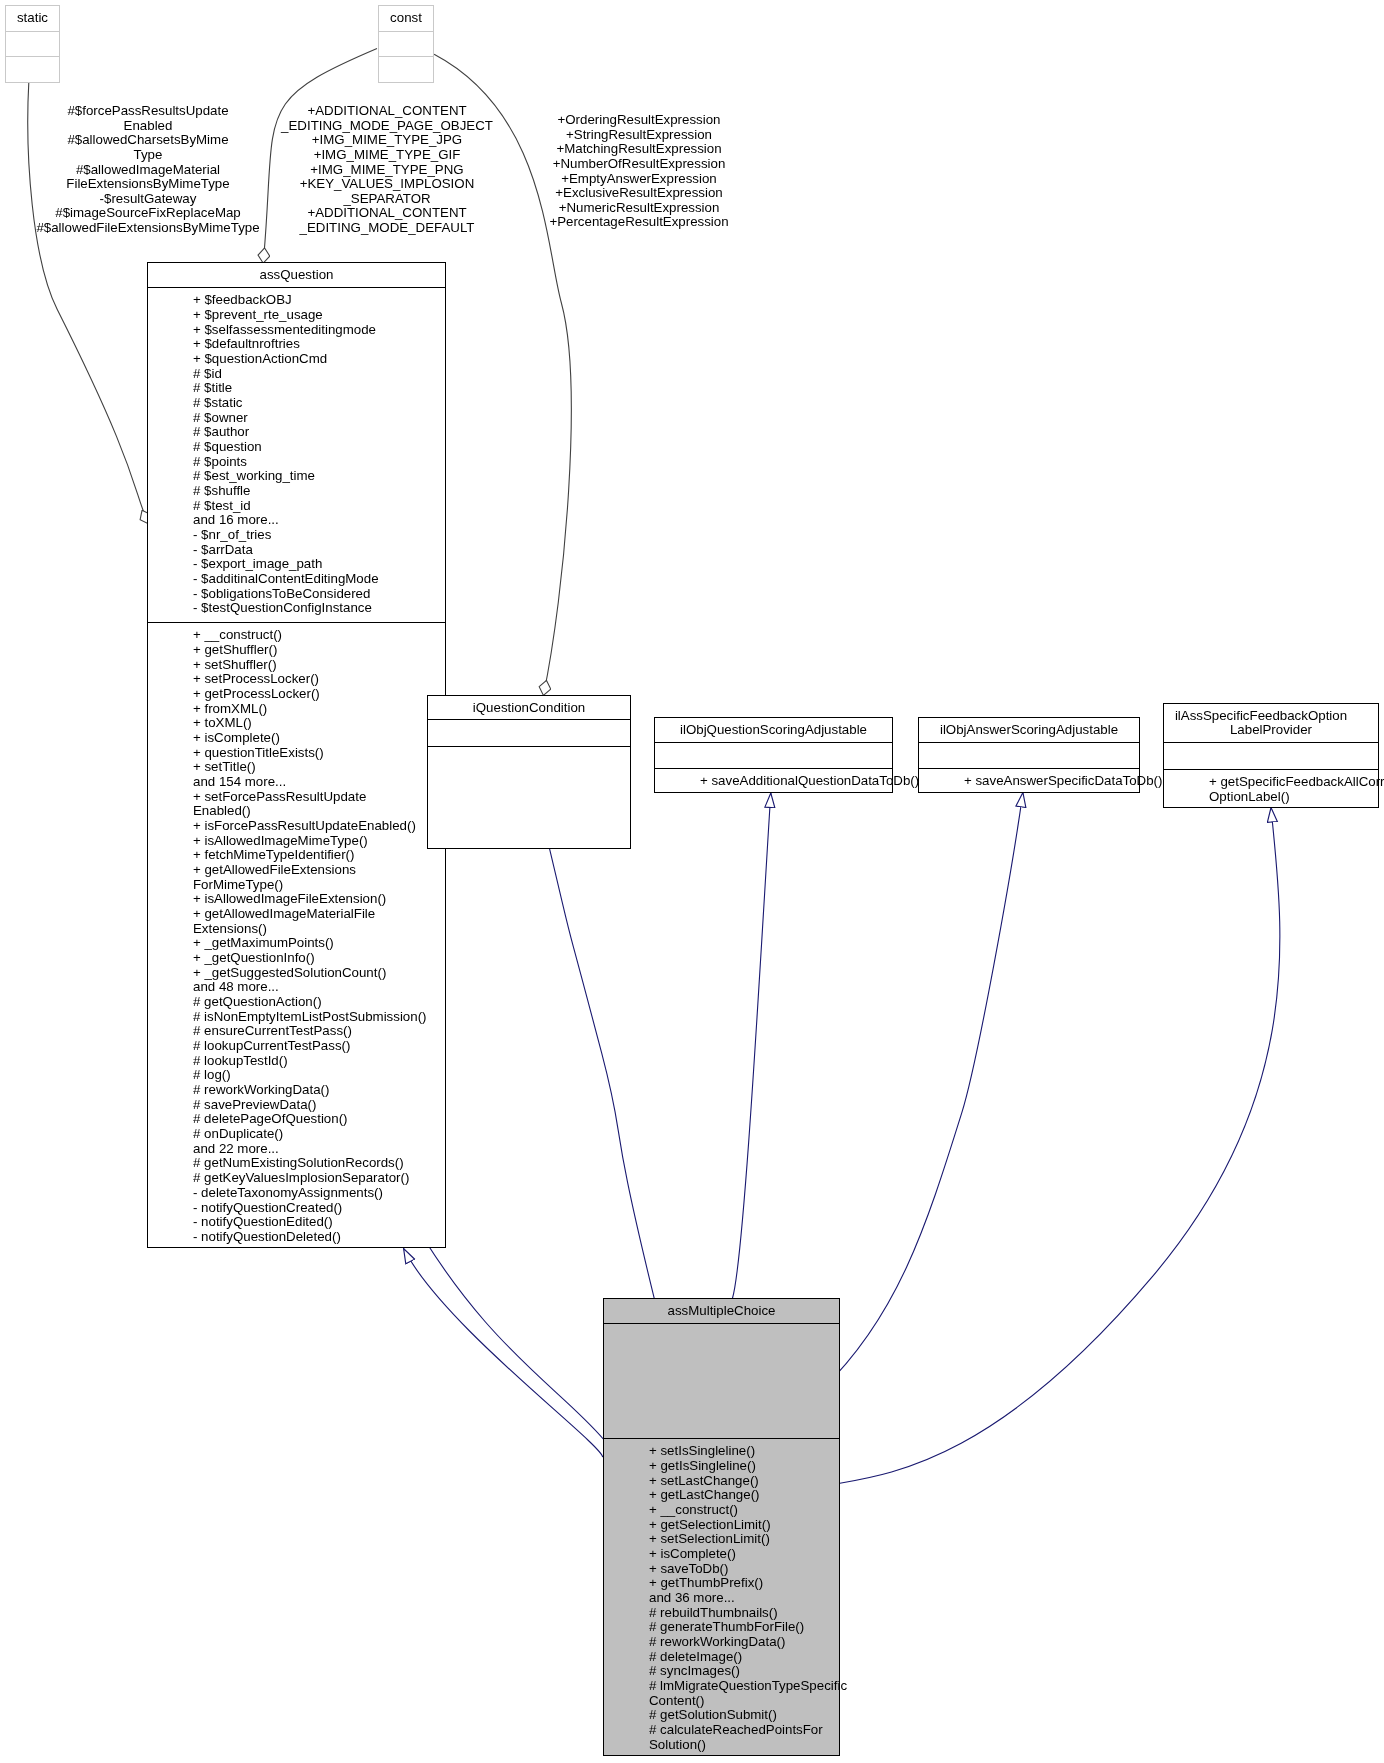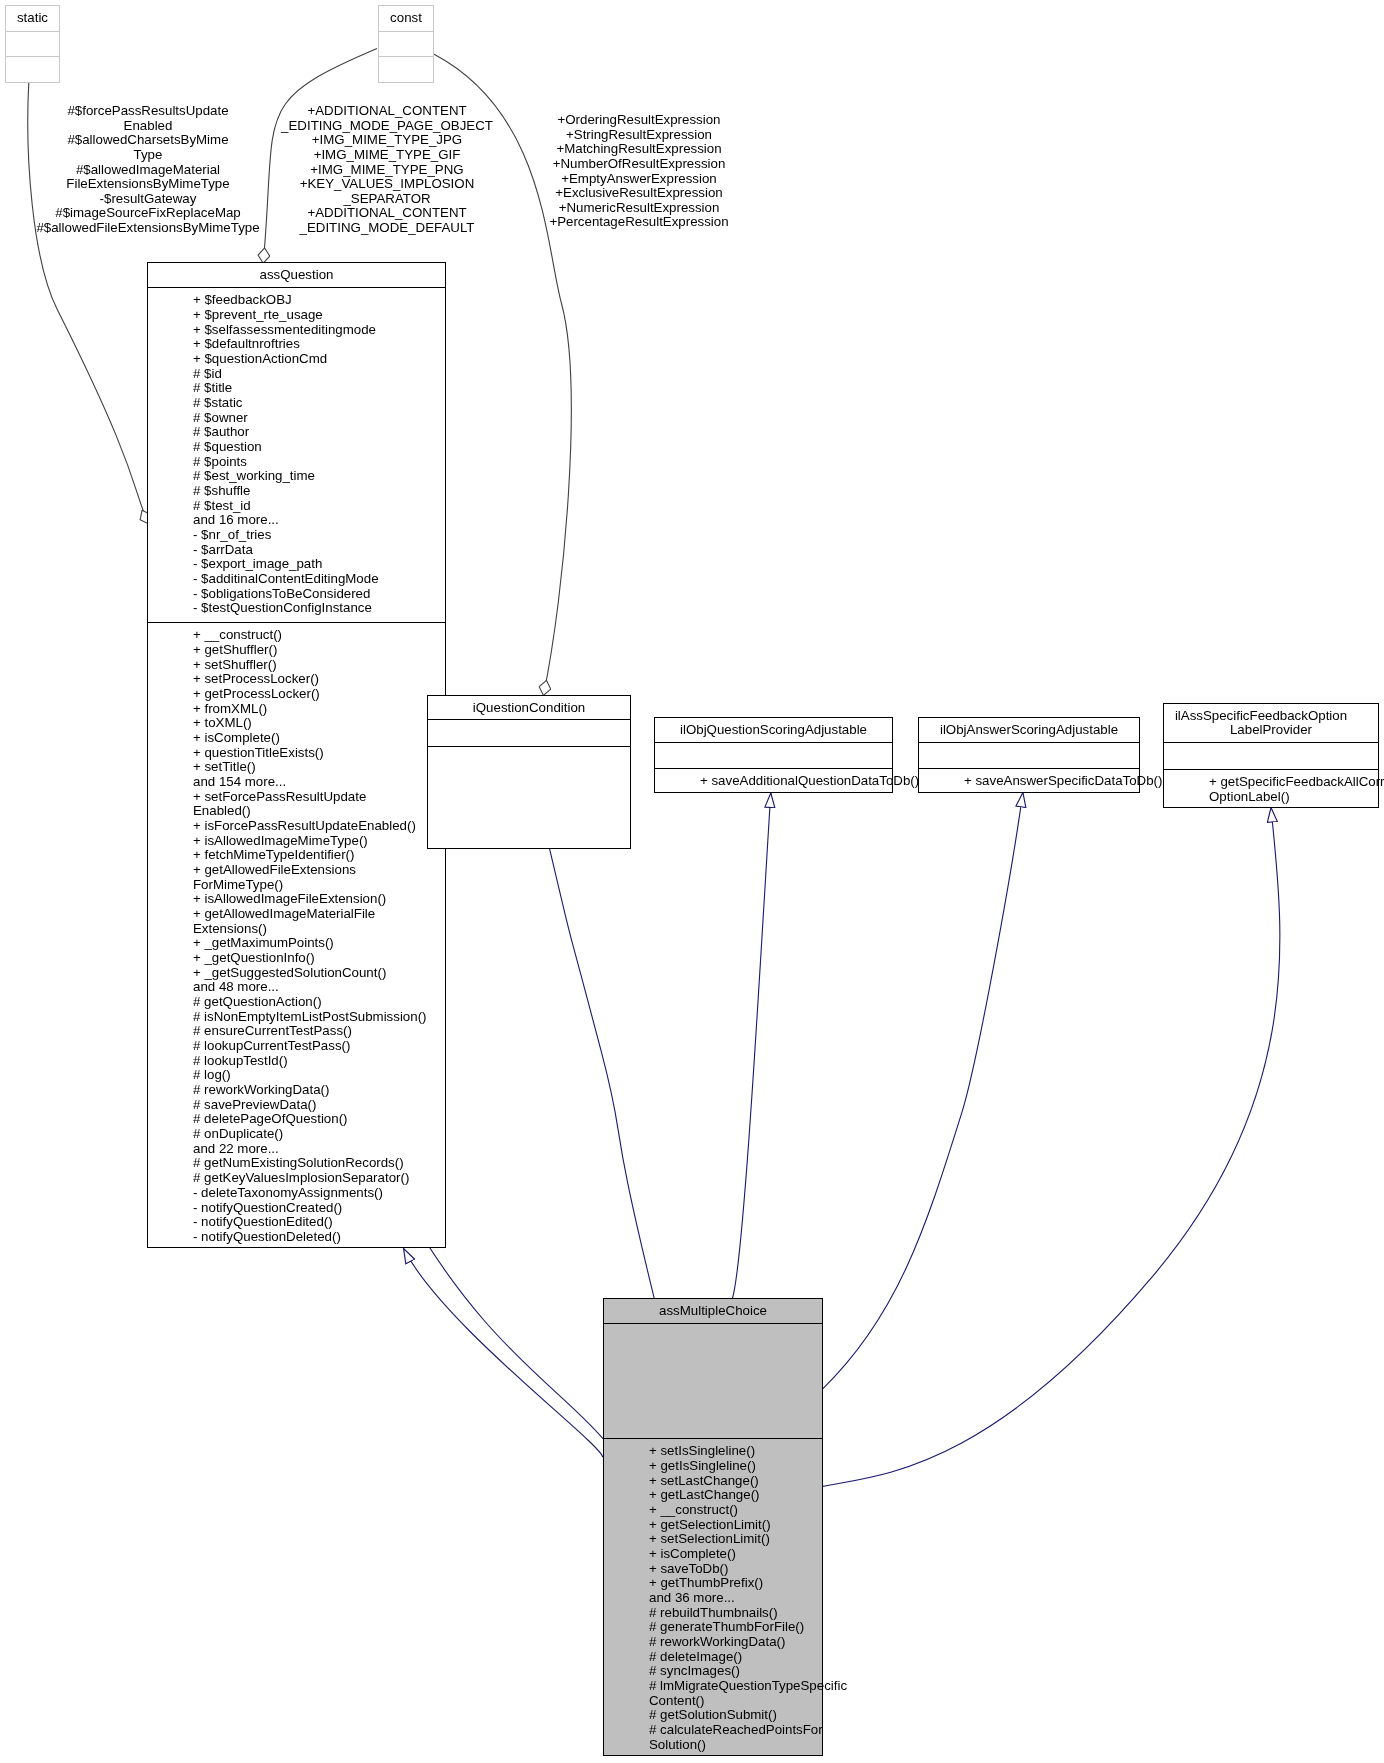"assMultipleChoice" div.node { width: 220px -> 237px }
